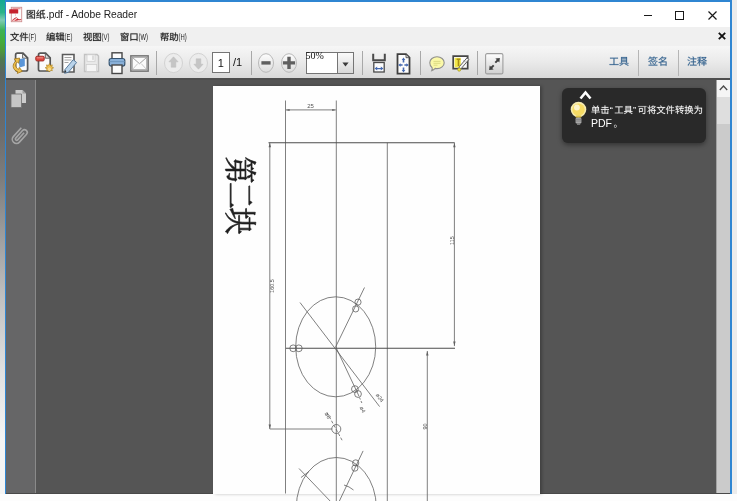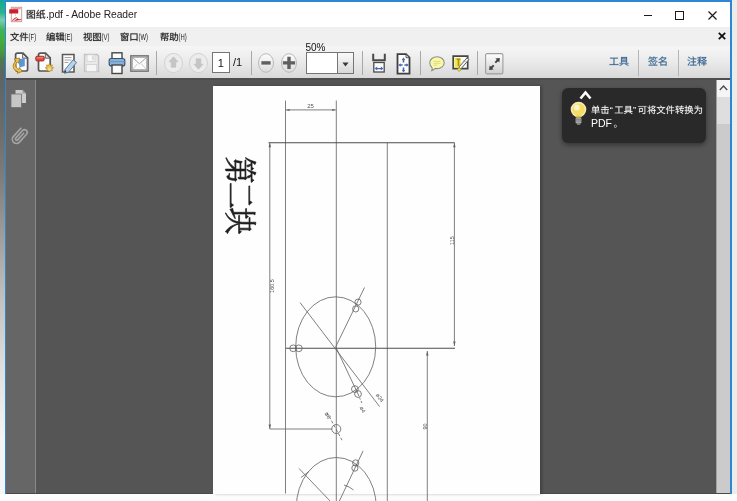"50%" div.ab { font-family: none -> Liberation Serif, serif; top: 42px -> 50px }
